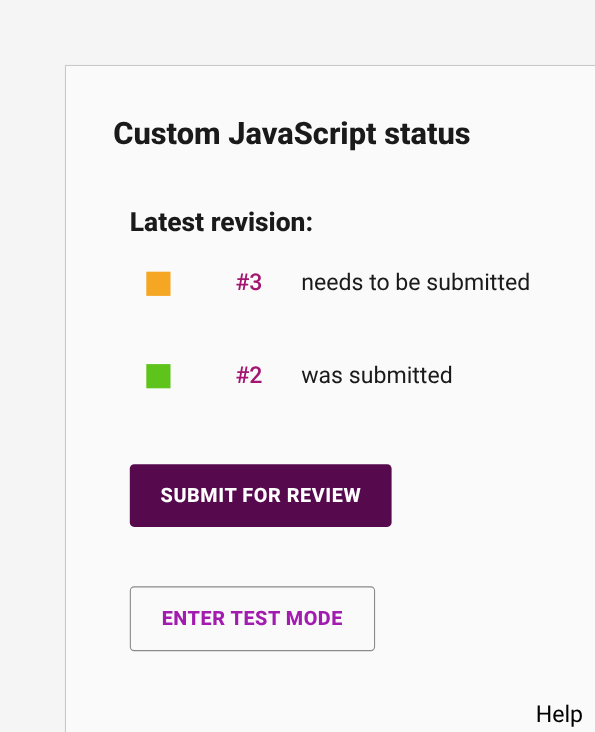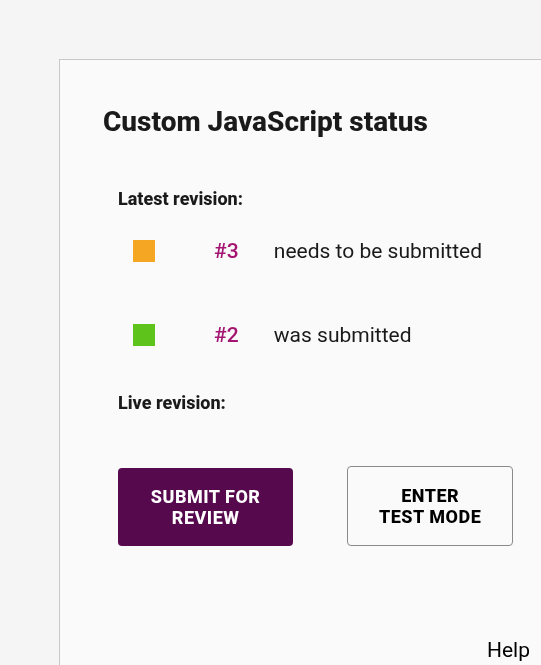"Latest revision:" .revision-heading { font-size: 18px -> 24px }
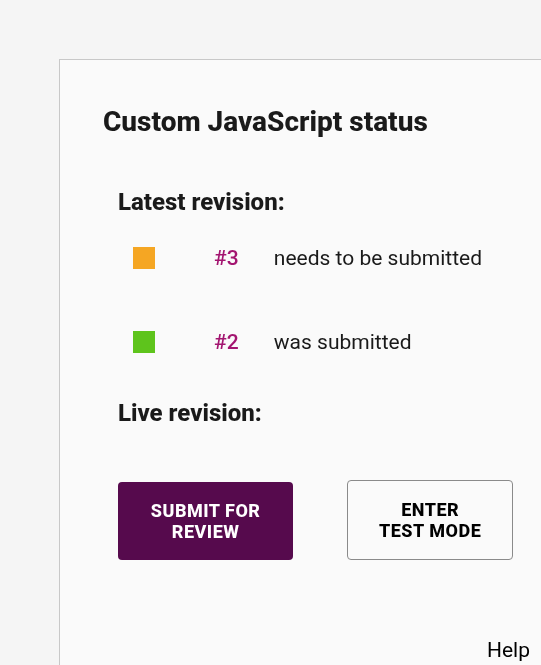"Live revision:" div.revision-heading { html: <div>Live revision:</div> -> none }
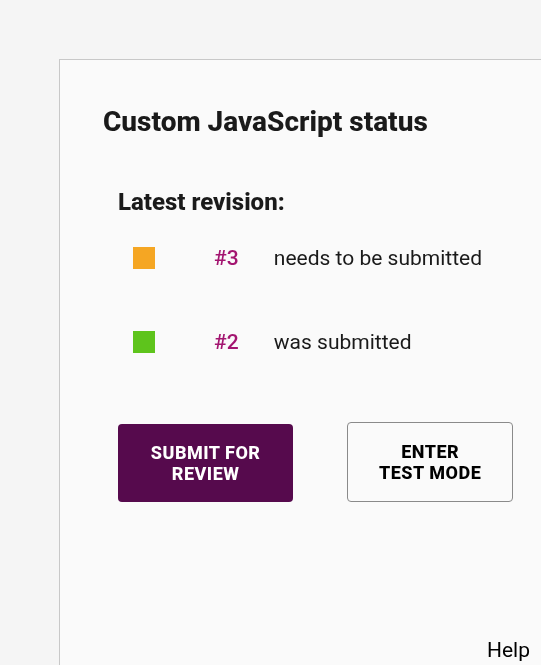"SUBMIT FOR REVIEW" .button-stack { align-items: flex-end -> flex-start; flex-direction: row -> column }
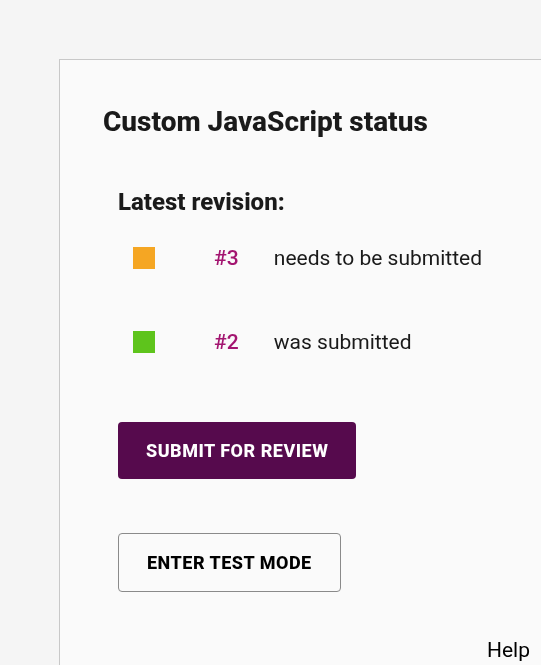"ENTER TEST MODE" .btn-secondary { color: #000000 -> #a21caf }
